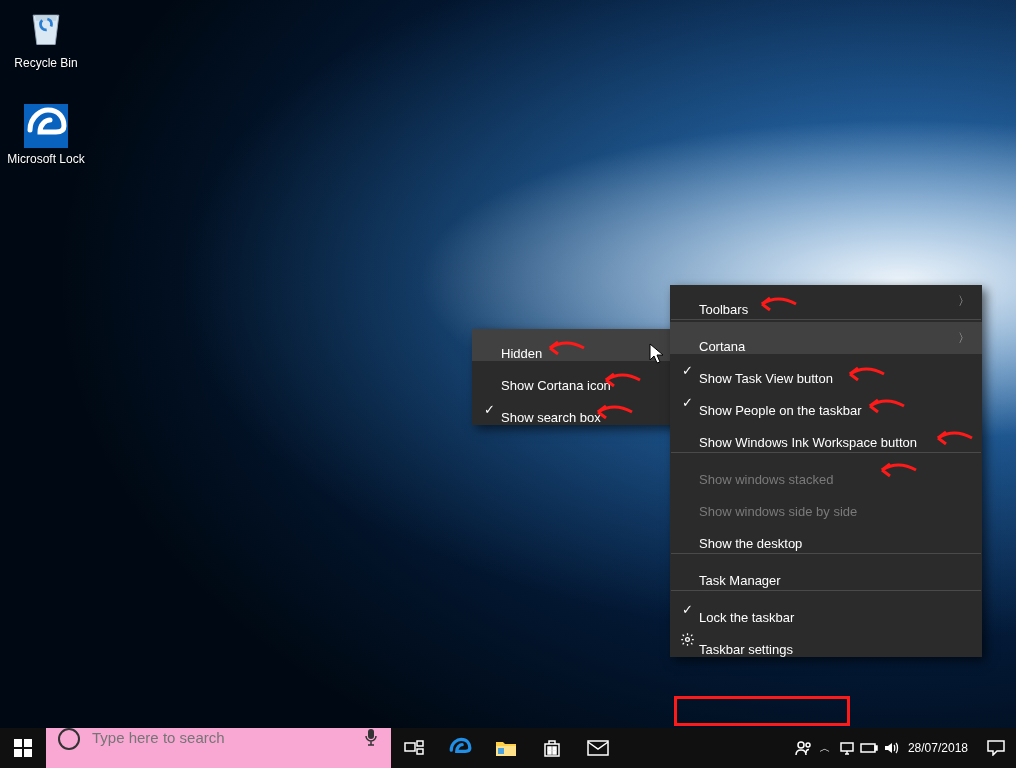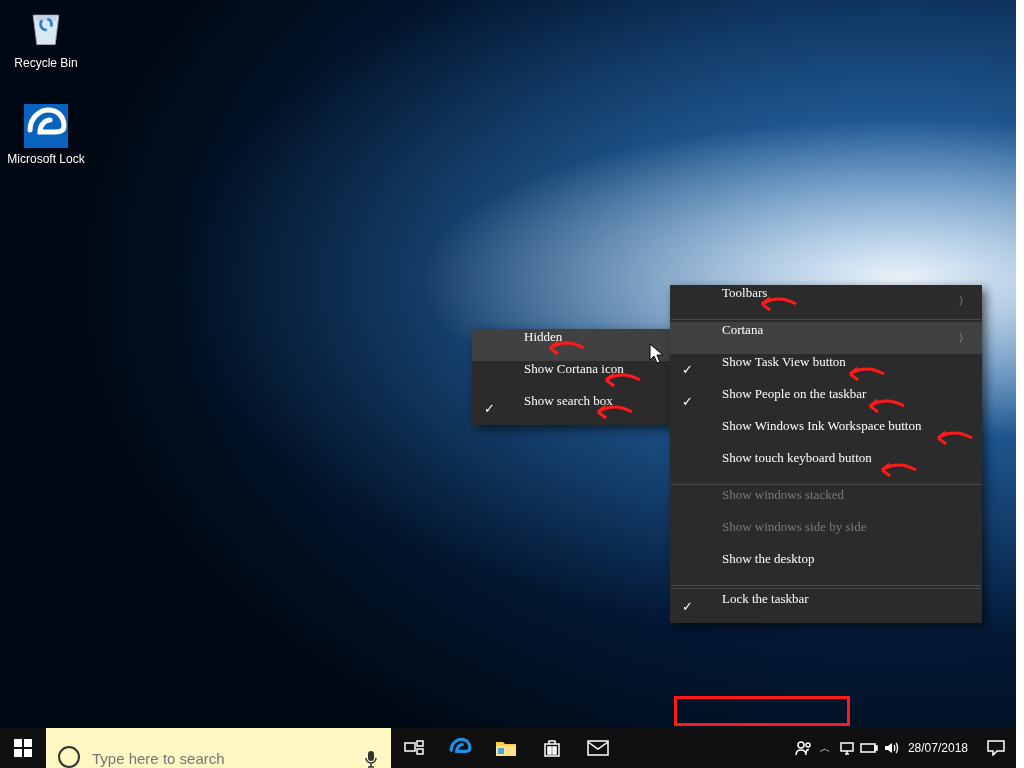"Toolbars" .ctx .item { align-items: flex-start -> flex-end; font-family: Liberation Serif, serif -> none; padding: 0 14px 0 52px -> 0 14px 0 29px }
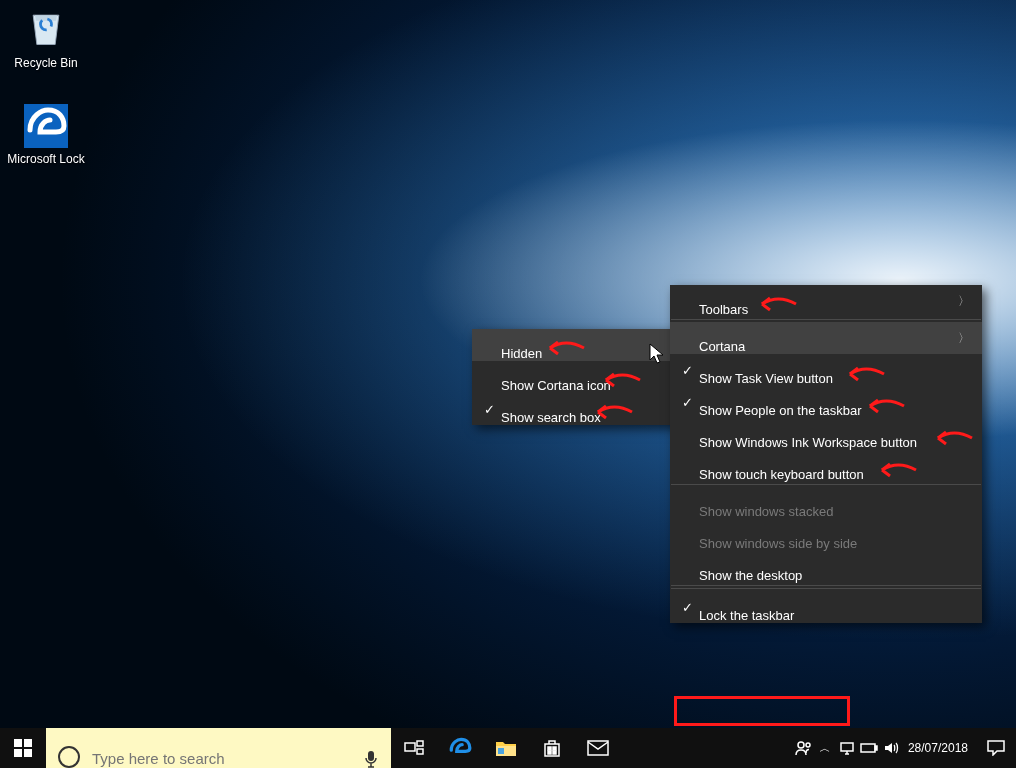"Show touch keyboard button" div.item { html: <div> <span>Show touch keyboard button</span> </div> -> none }
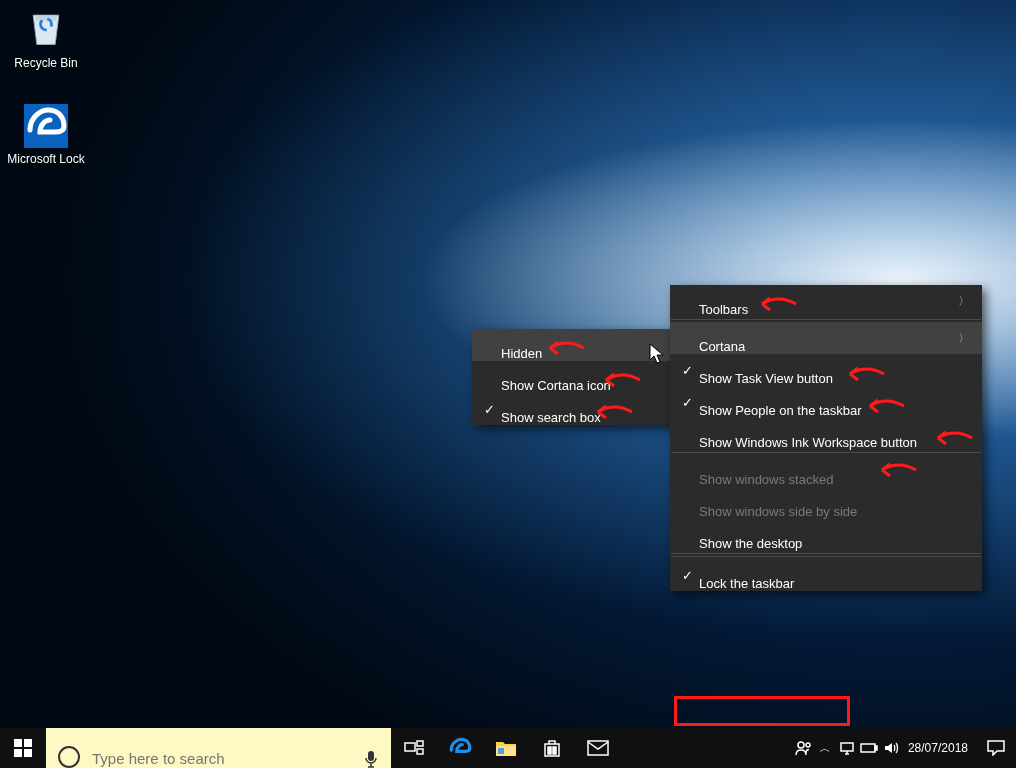"Task Manager" div.item { html: none -> <div> <span>Task Manager</span> </div> }
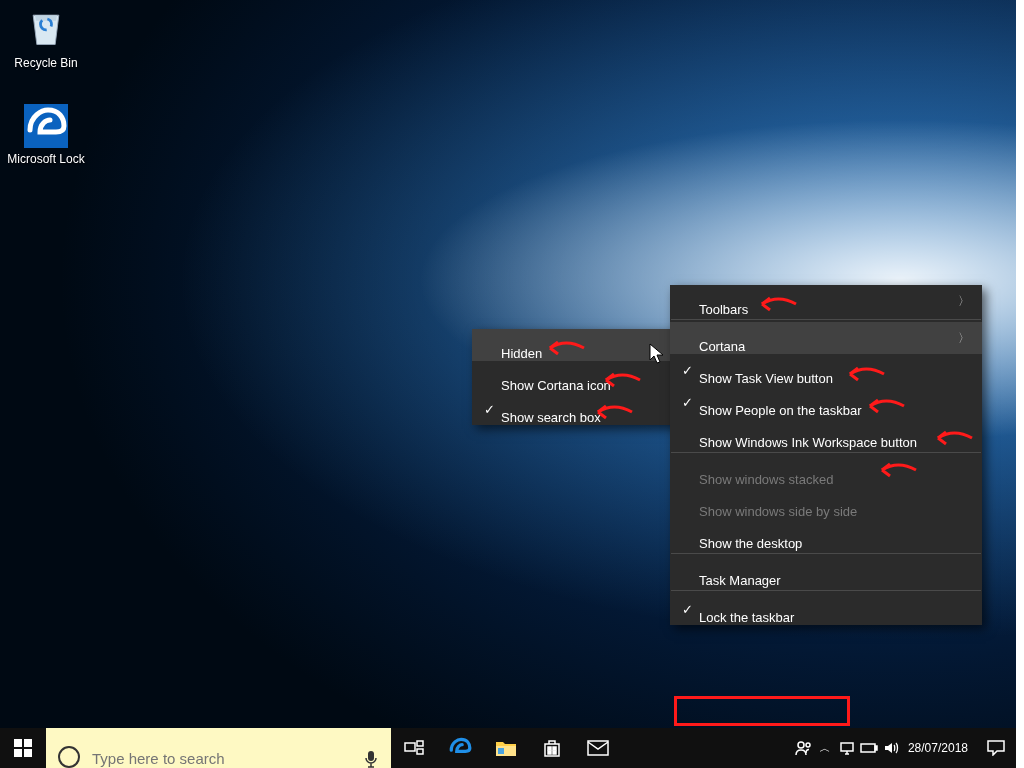"Taskbar settings" div.item { html: none -> <div> <span> <svg> <circle></circle> <path></path> </svg> </span> <span>Taskbar settings</span> </div> }
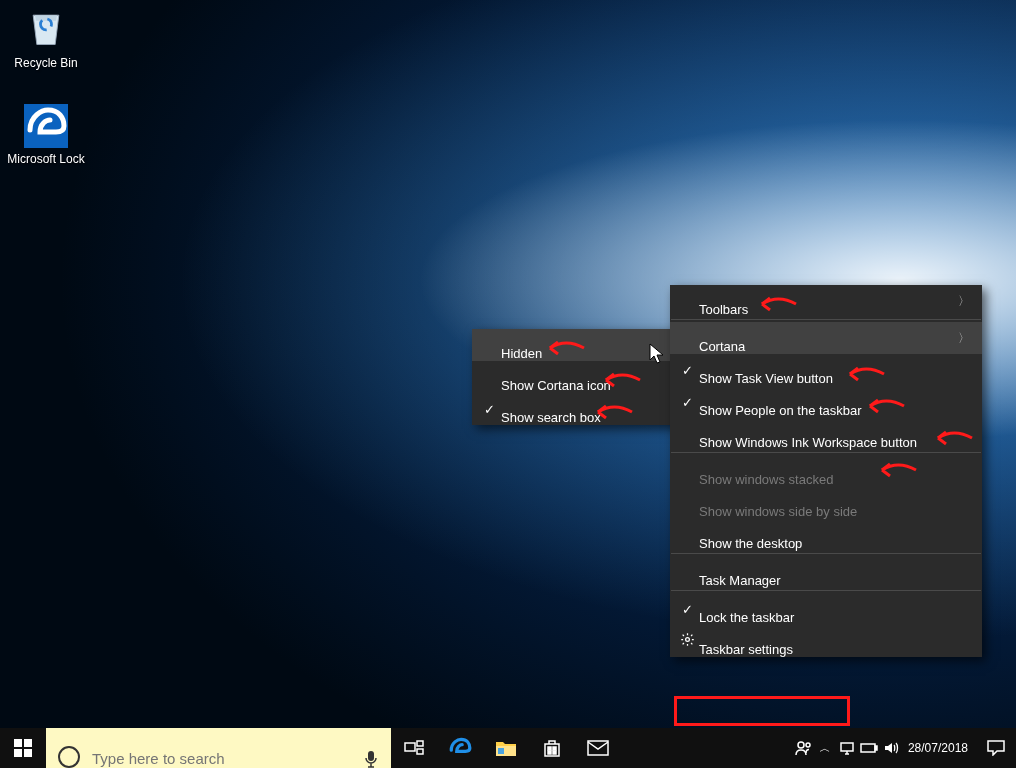"Type here to search" .searchbox { align-items: flex-end -> flex-start; background: #fef9c3 -> #f9a8d4 }
